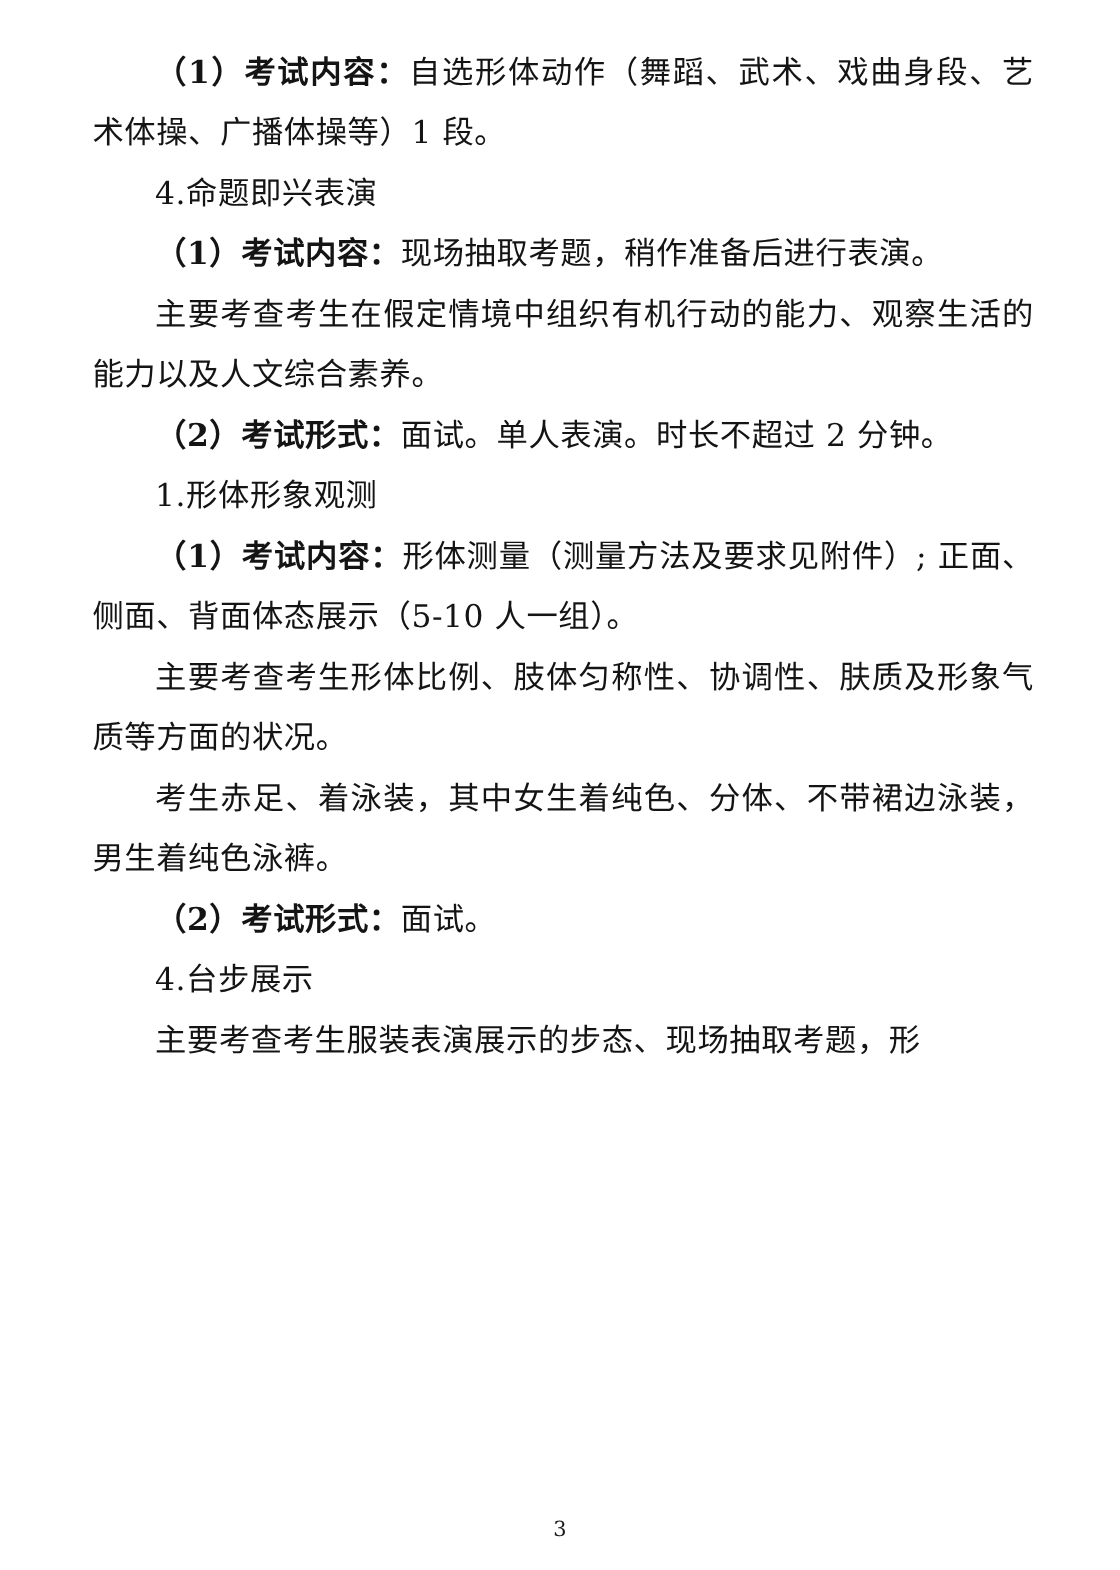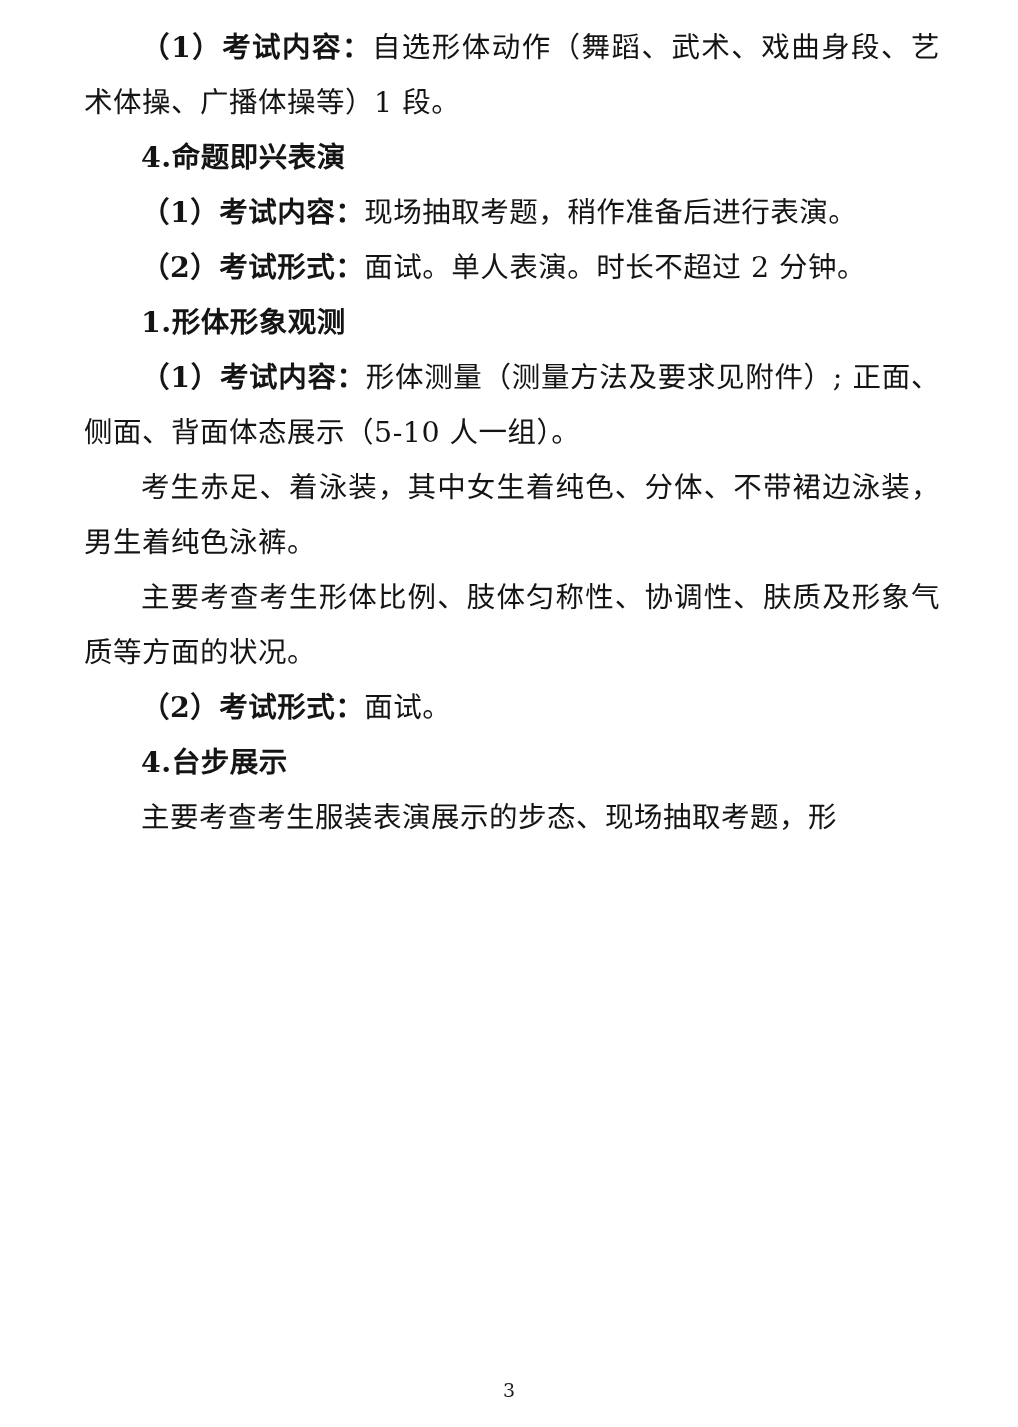"（1）考试内容：自选形体动作（舞蹈、武术、戏曲身段、艺术体操、广播体操等）1" .page { padding: 20px 78px 0 84px -> 38px 78px 0 84px }
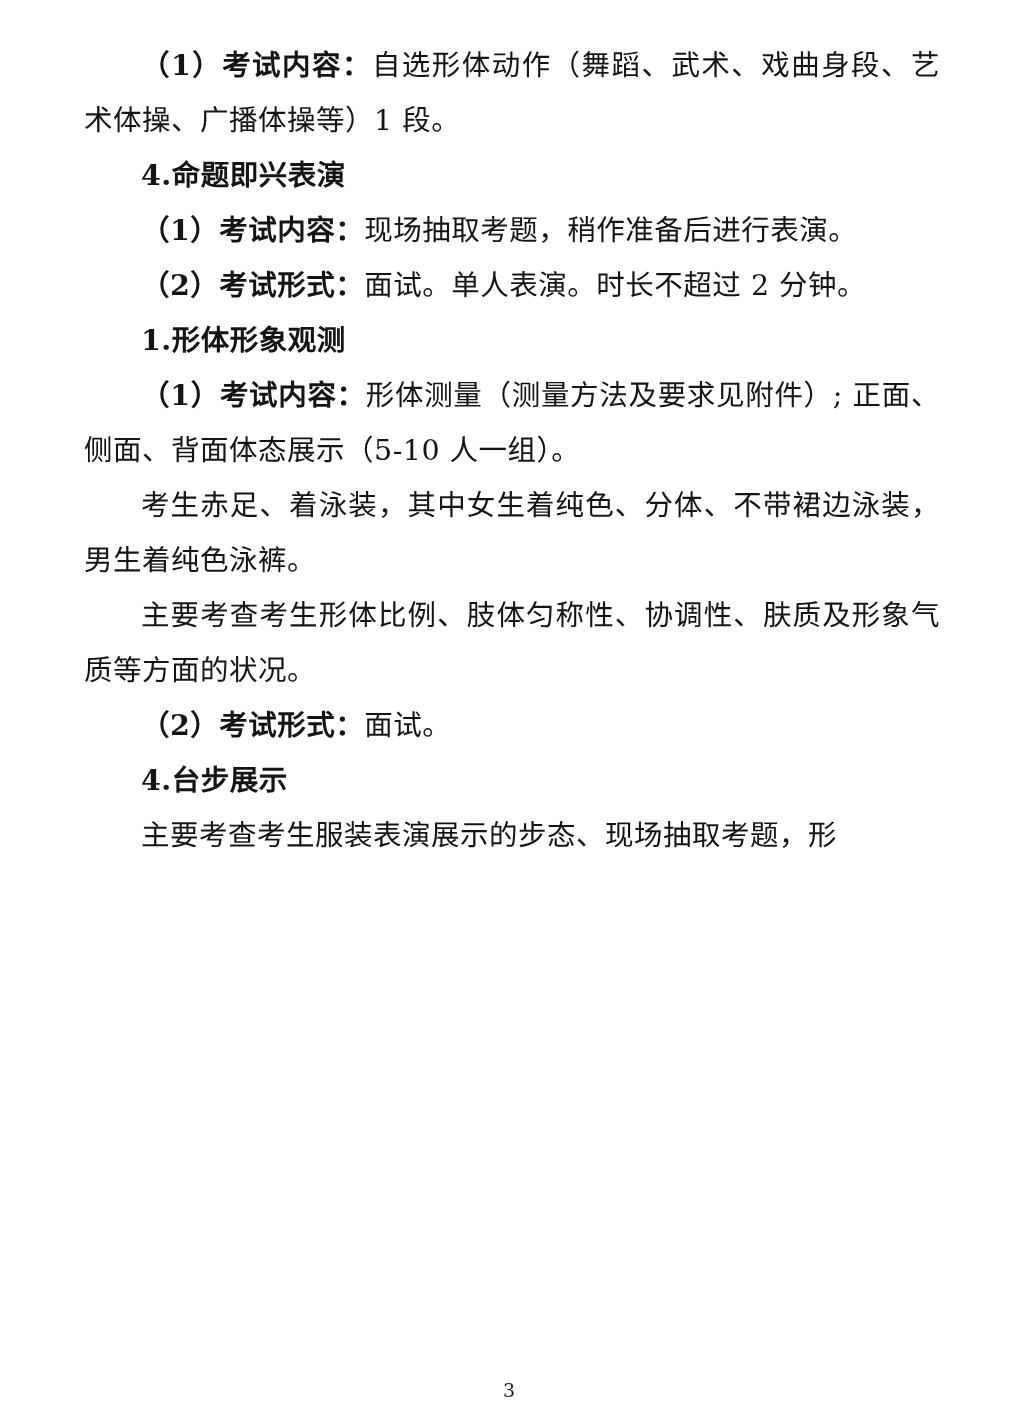"4.命题即兴表演" .para.heading { font-weight: 700 -> 400 }
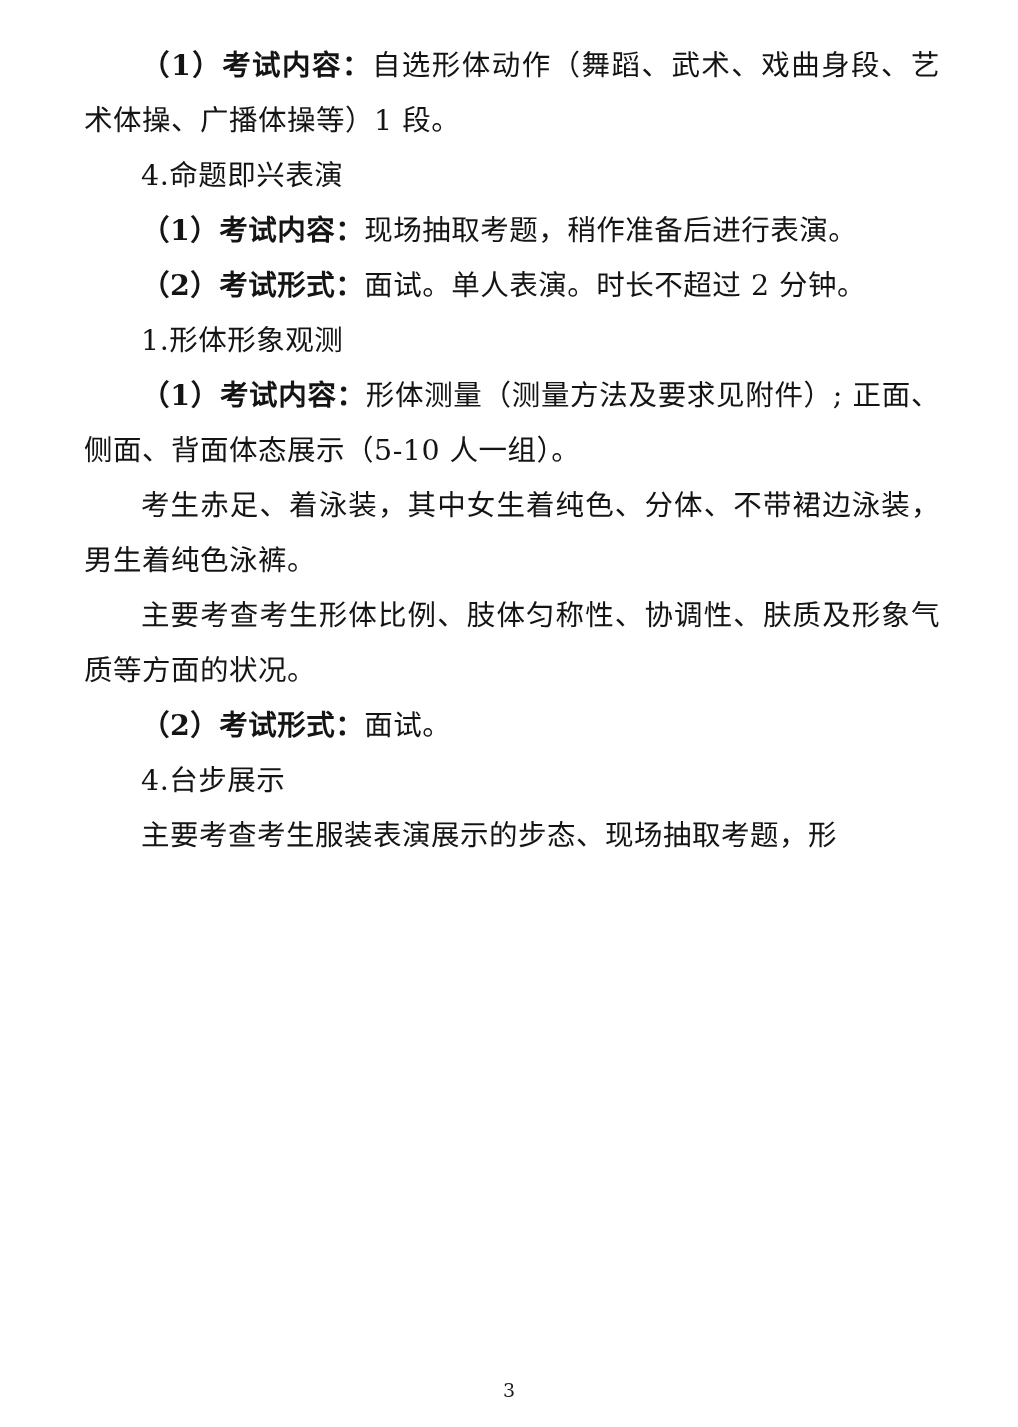"主要考查考生在假定情境中组织有机行动的能力、观察生活的能力以及人文综合素养。" p.para { html: none -> <p> <span>主要考查考生在假定情境中组织有机行动的能力、观察生活的能力以及人文综合素养。</span> </p> }
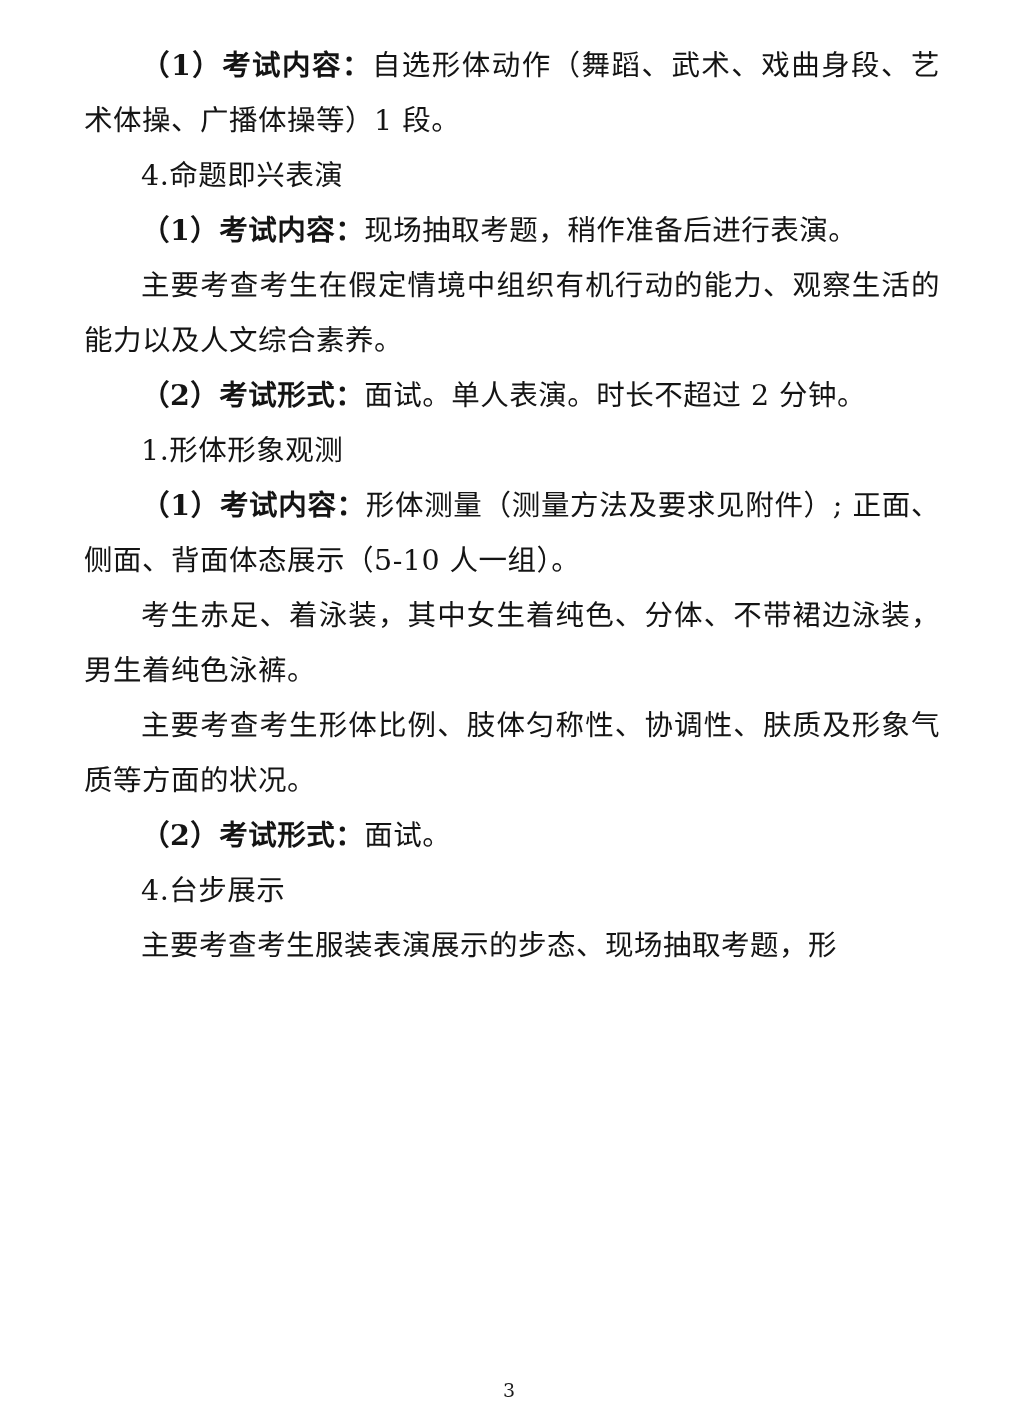"考生赤足、着泳装，其中女生着纯色、分体、不带裙边泳装，男生着纯色泳裤。" p.para { order: before "主要考查考生形体比例、肢体匀称性、协调性、肤质及形象气质等方面的状况。" -> after "主要考查考生形体比例、肢体匀称性、协调性、肤质及形象气质等方面的状况。" }
